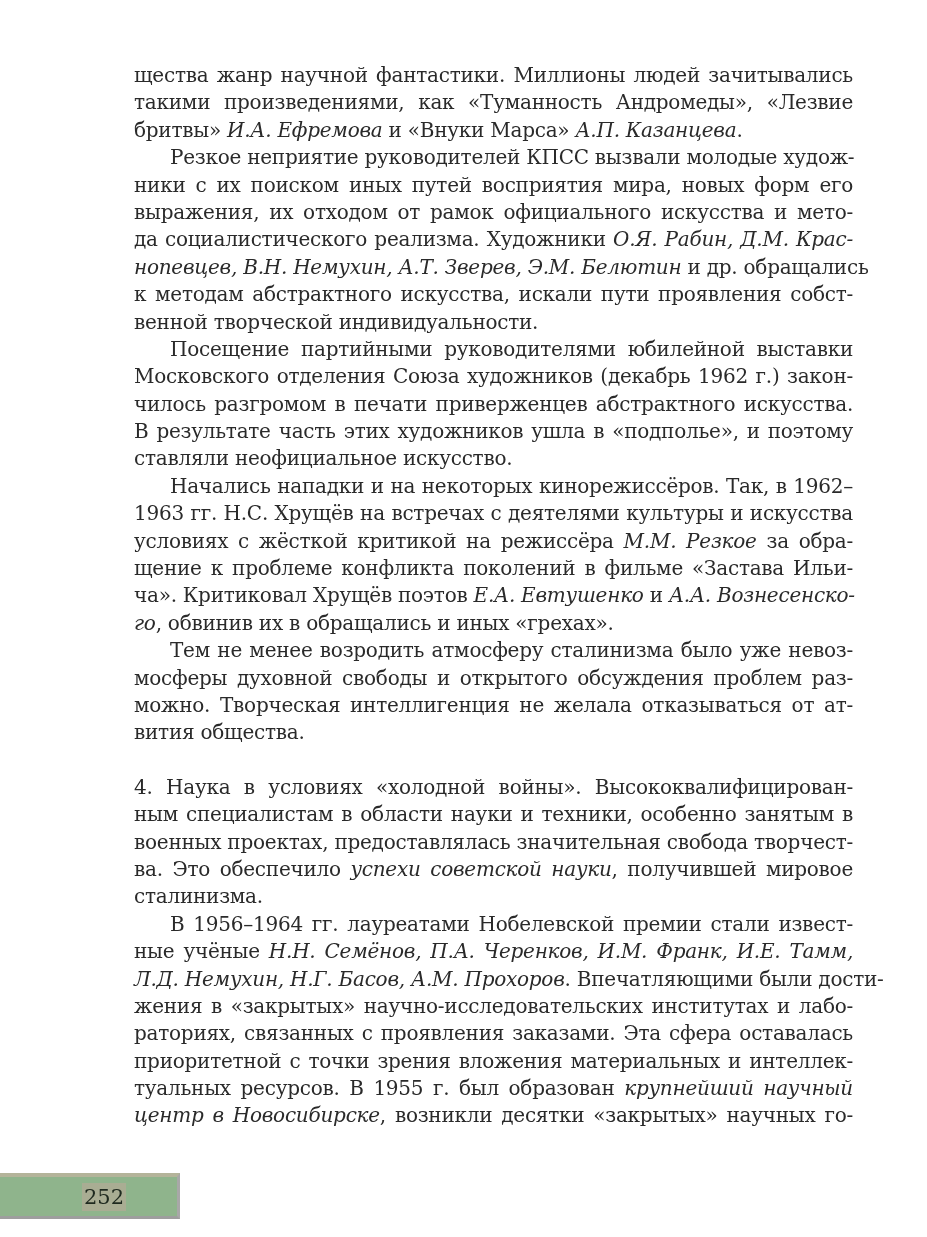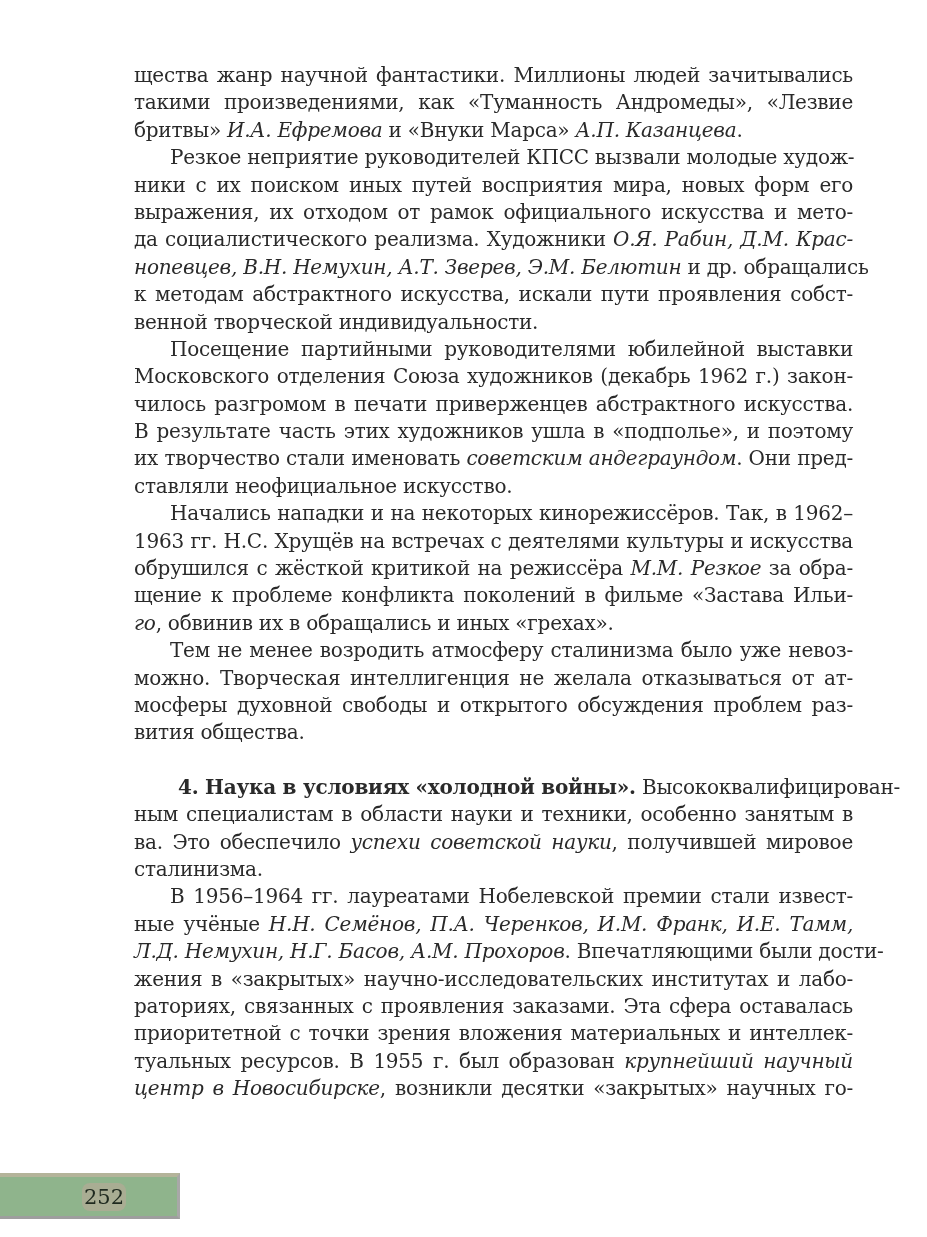"их творчество стали именовать советским" span.line { html: <span><span>их творчество стали именовать </span><span>советским андеграундом</span><span>. Они пред-</span></span> -> none }
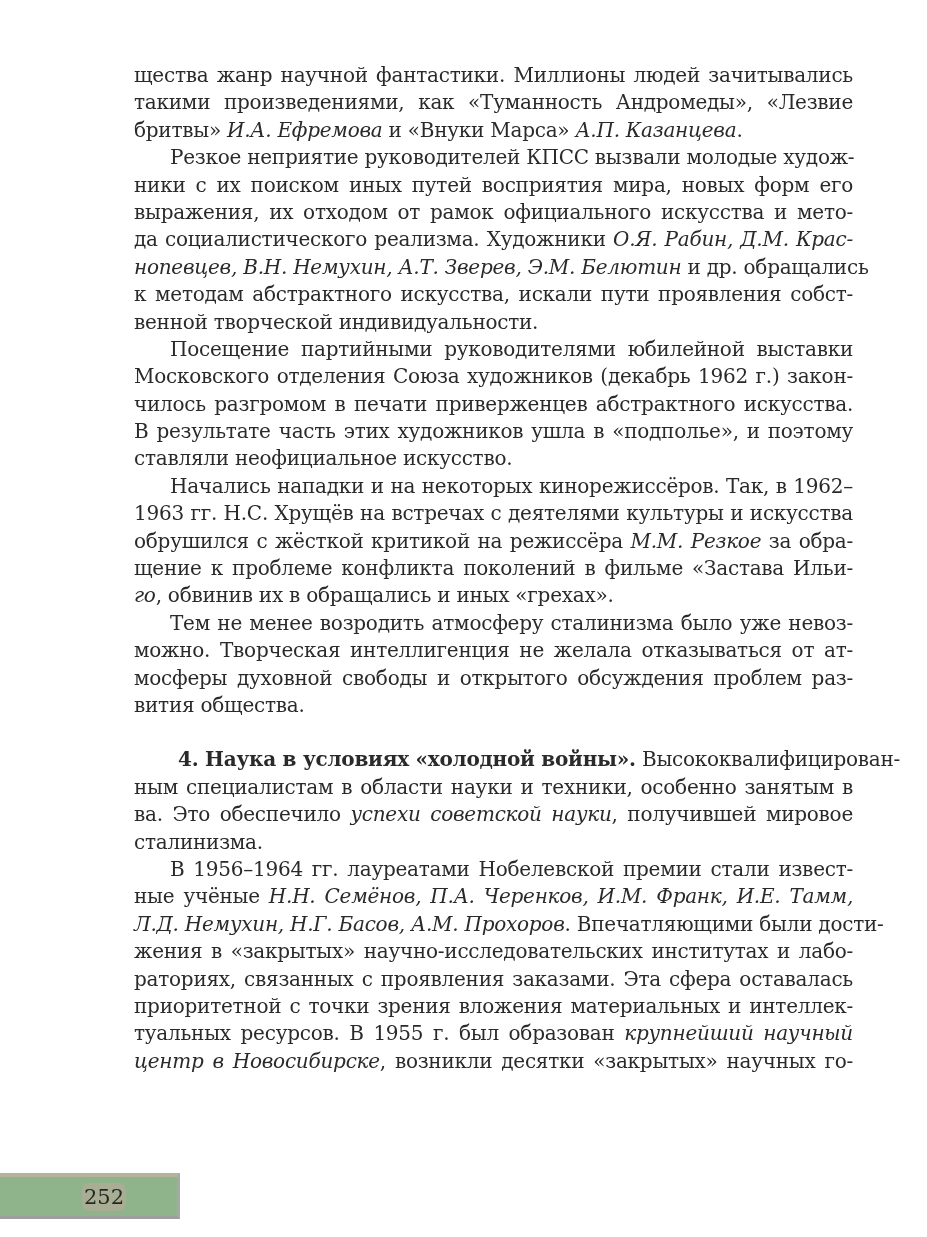"обрушился с жёсткой критикой на" span { text: обрушился -> условиях }
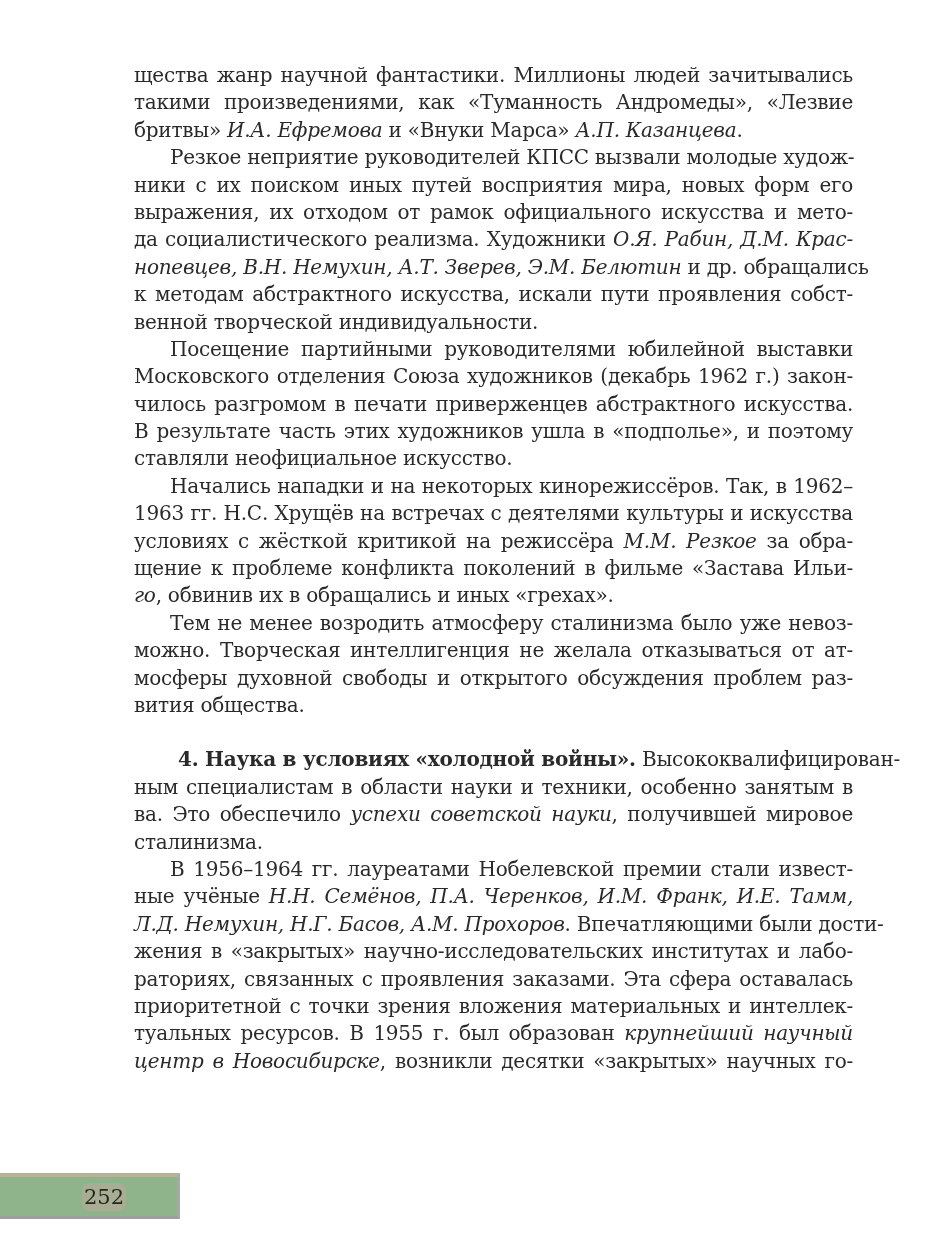"ча». Критиковал Хрущёв поэтов Е.А." span.line { html: none -> <span><span>ча». Критиковал Хрущёв поэтов </span><span>Е.А. Евтушенко</span><span> и </span><span>А.А. Вознесенско-</span></span> }
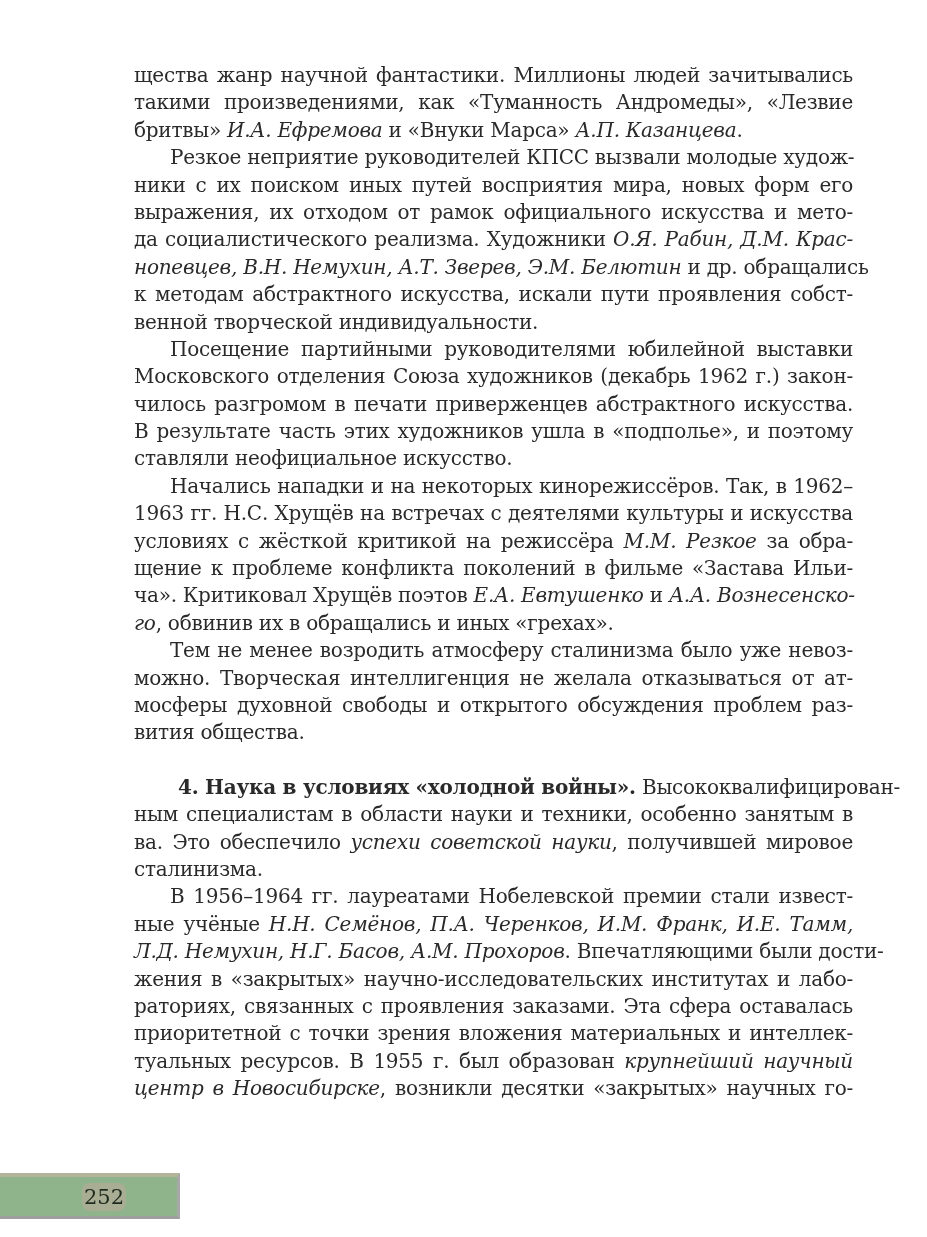"можно. Творческая интеллигенция не" span.line { order: before "мосферы духовной свободы и открытого" -> after "мосферы духовной свободы и открытого" }
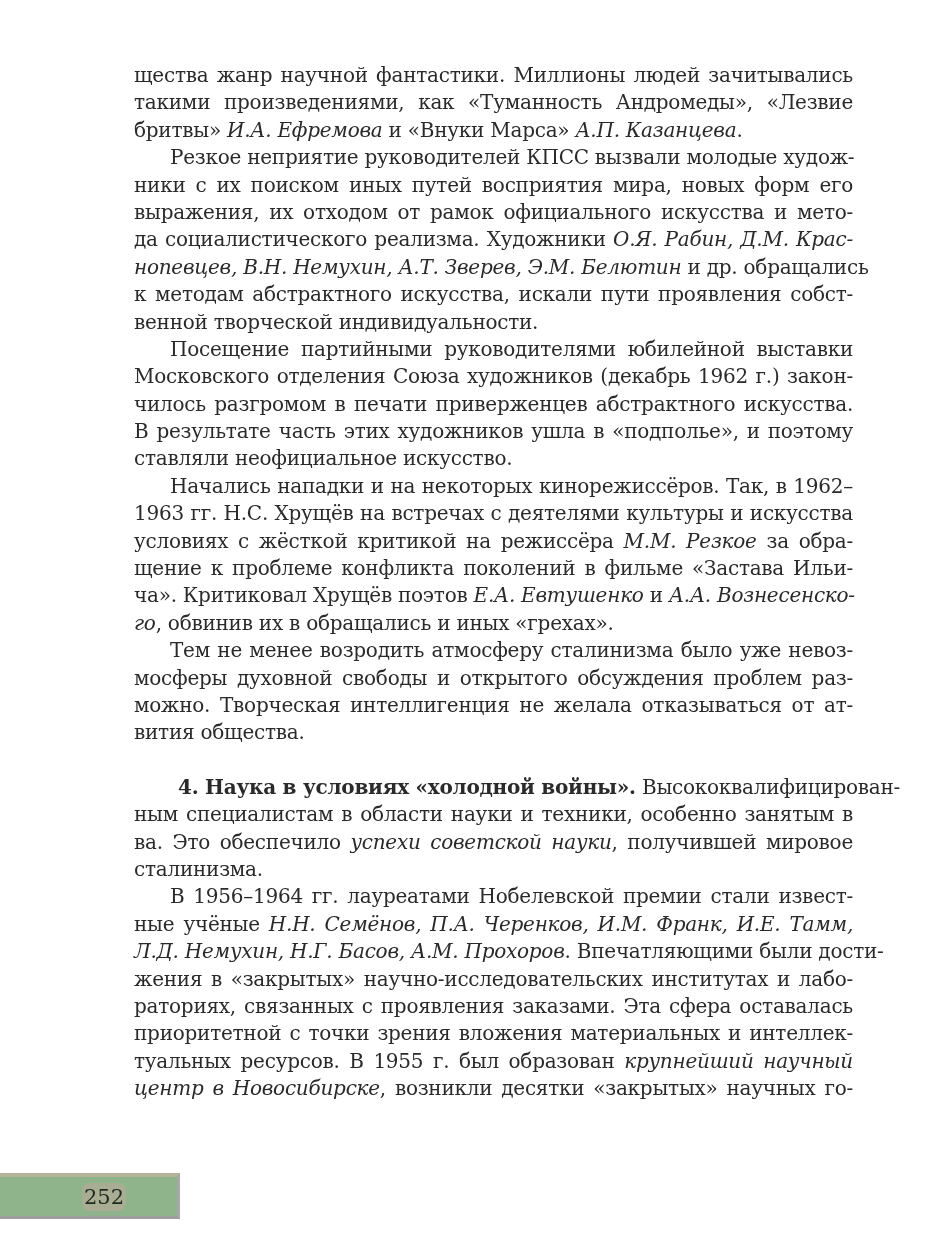"4. Наука в условиях «холодной" .b { font-weight: bold -> normal; margin-left: 44px -> none }
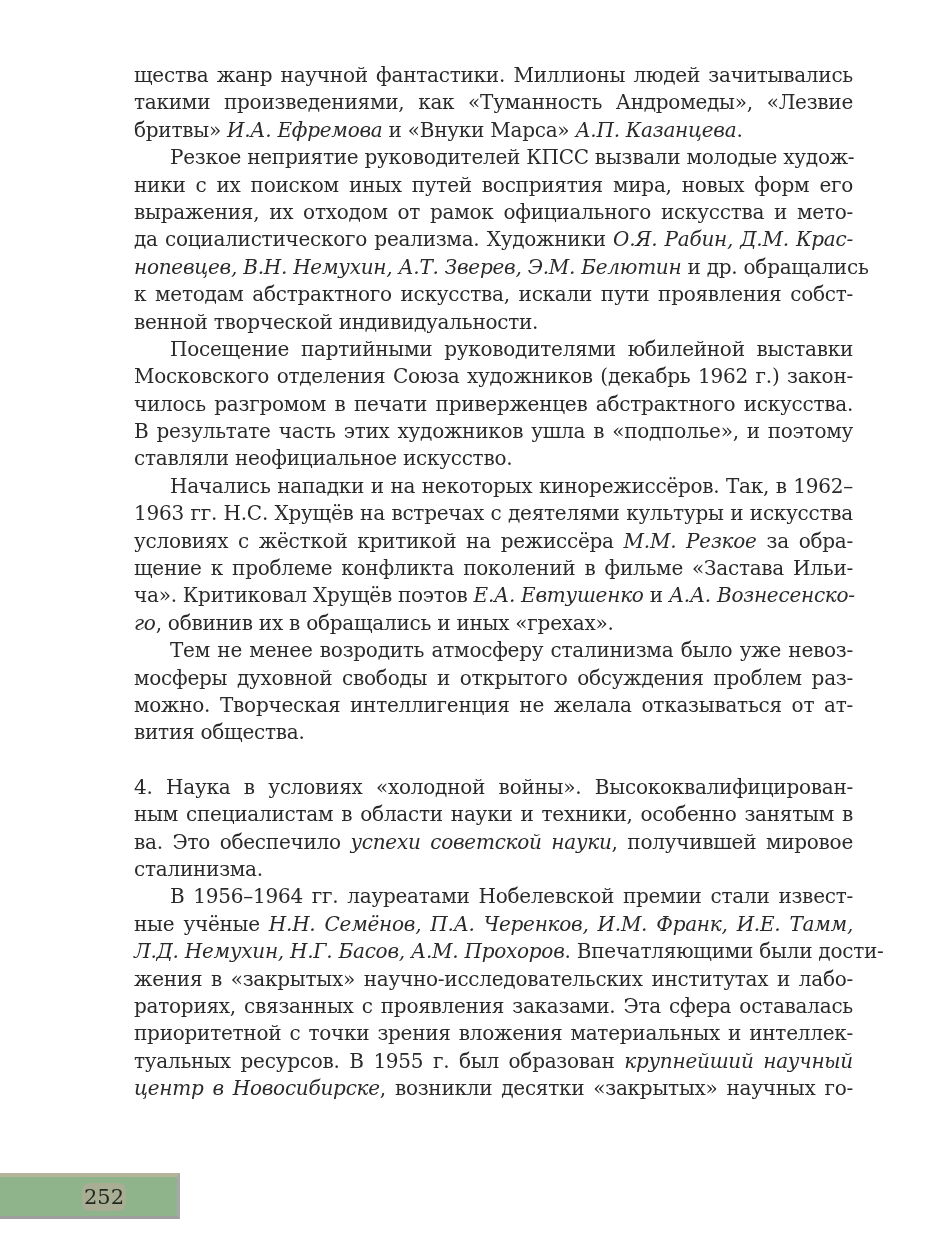"военных проектах, предоставлялась" span.line { html: none -> <span><span>военных проектах, предоставлялась значительная свобода творчест-</span></span> }
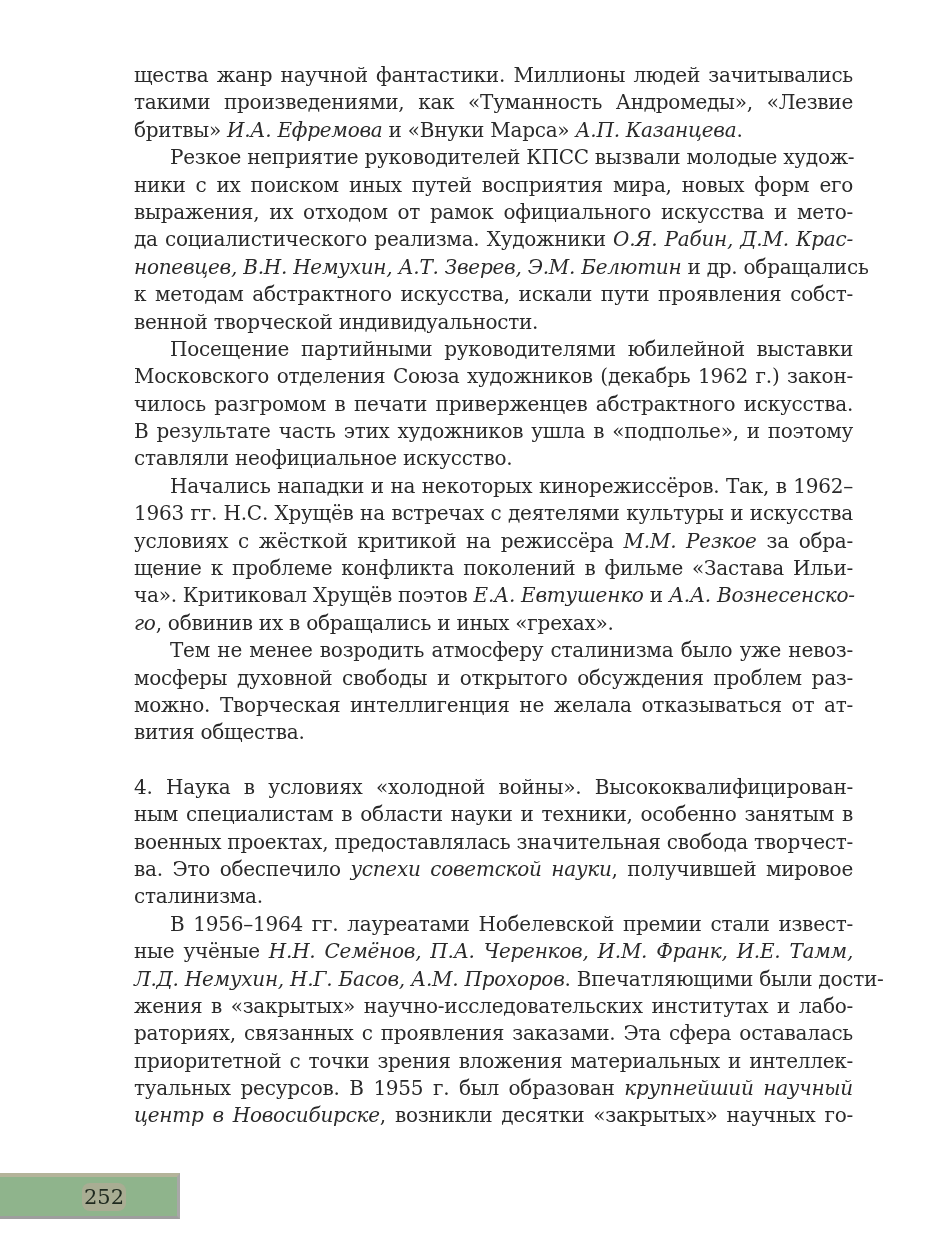"252" .page-num { border-radius: 8px -> none }
